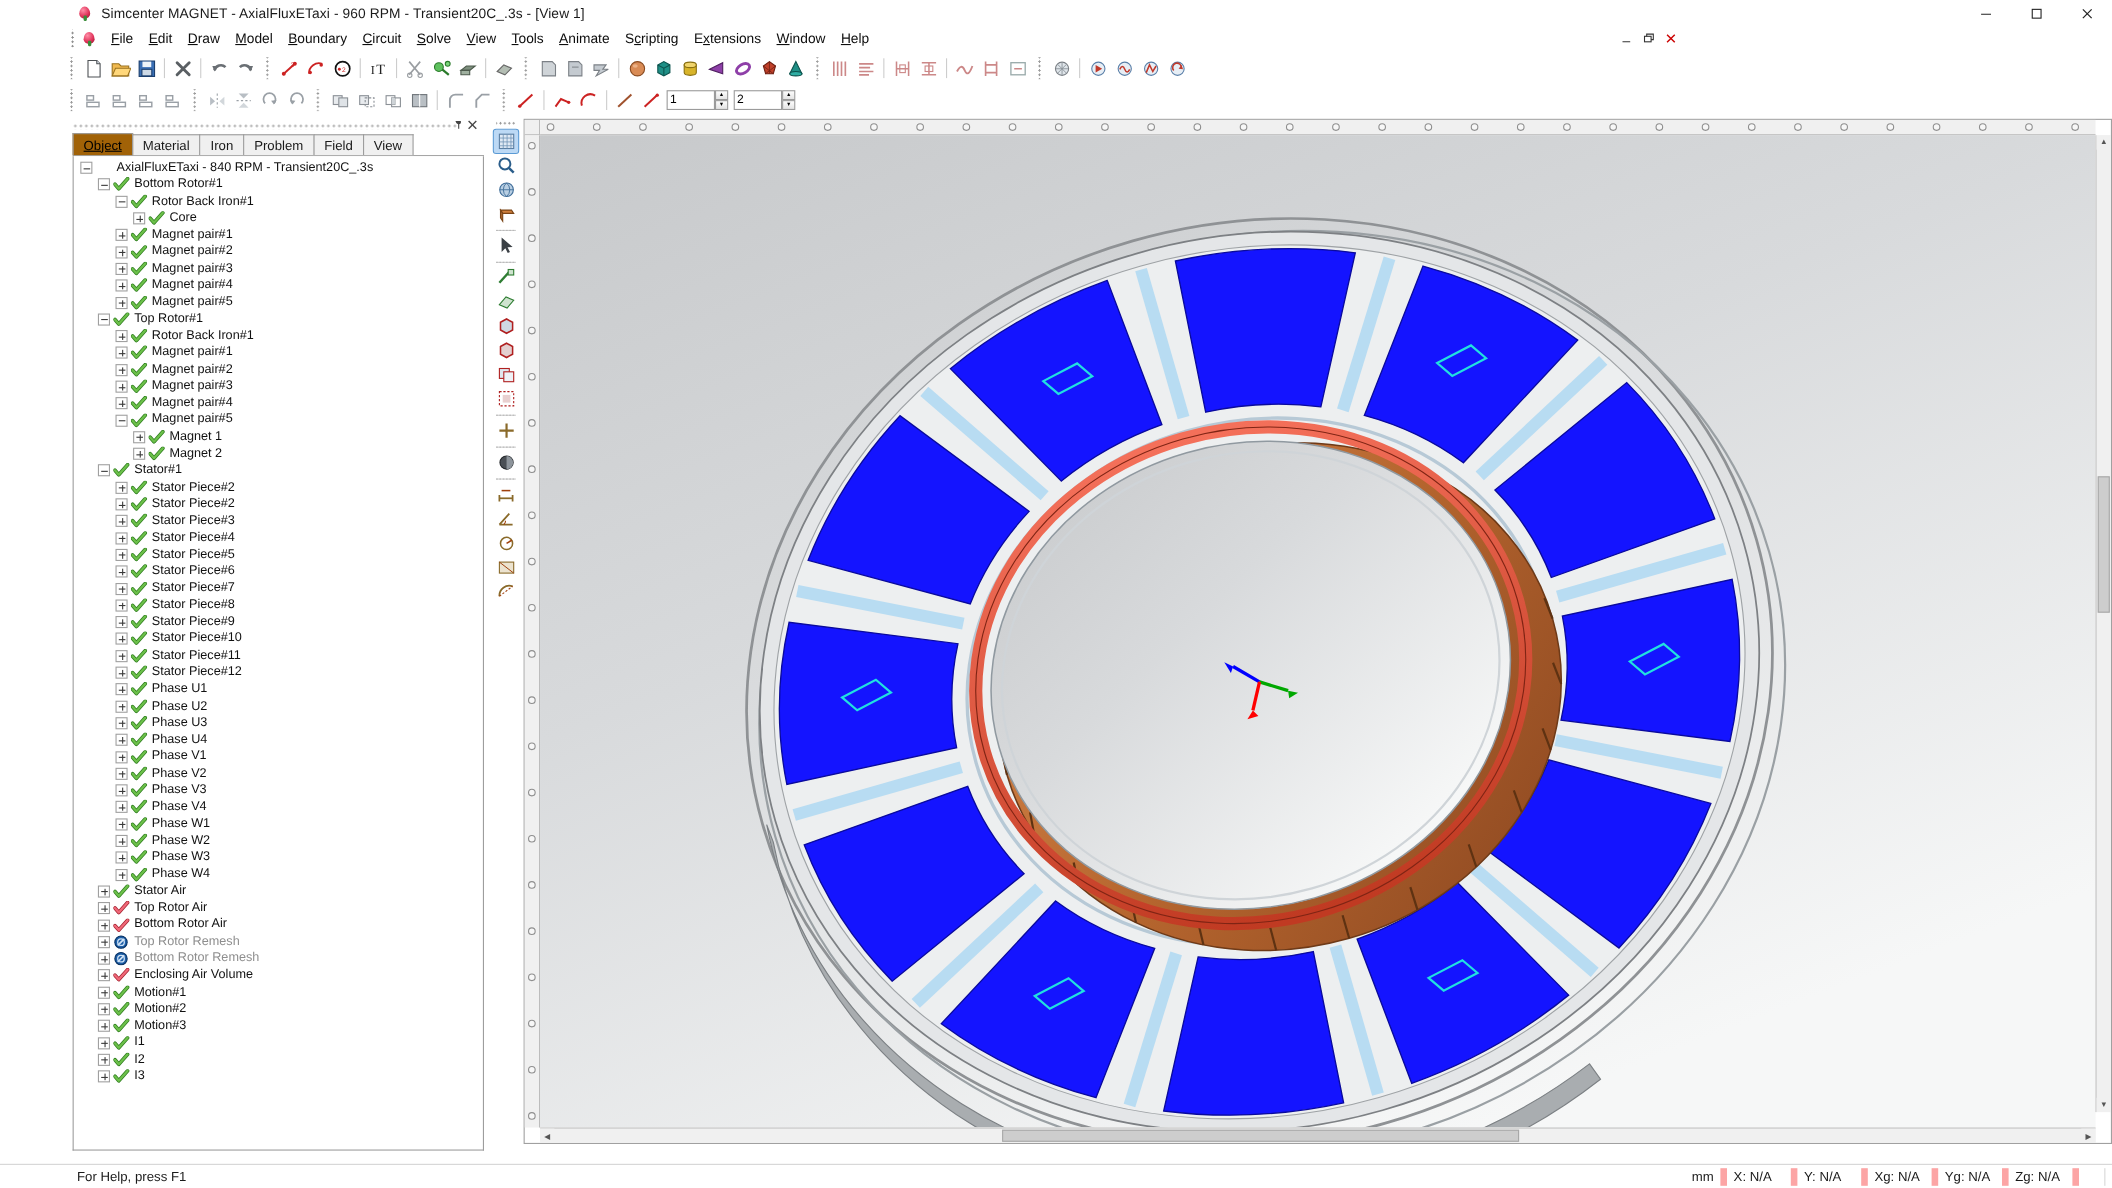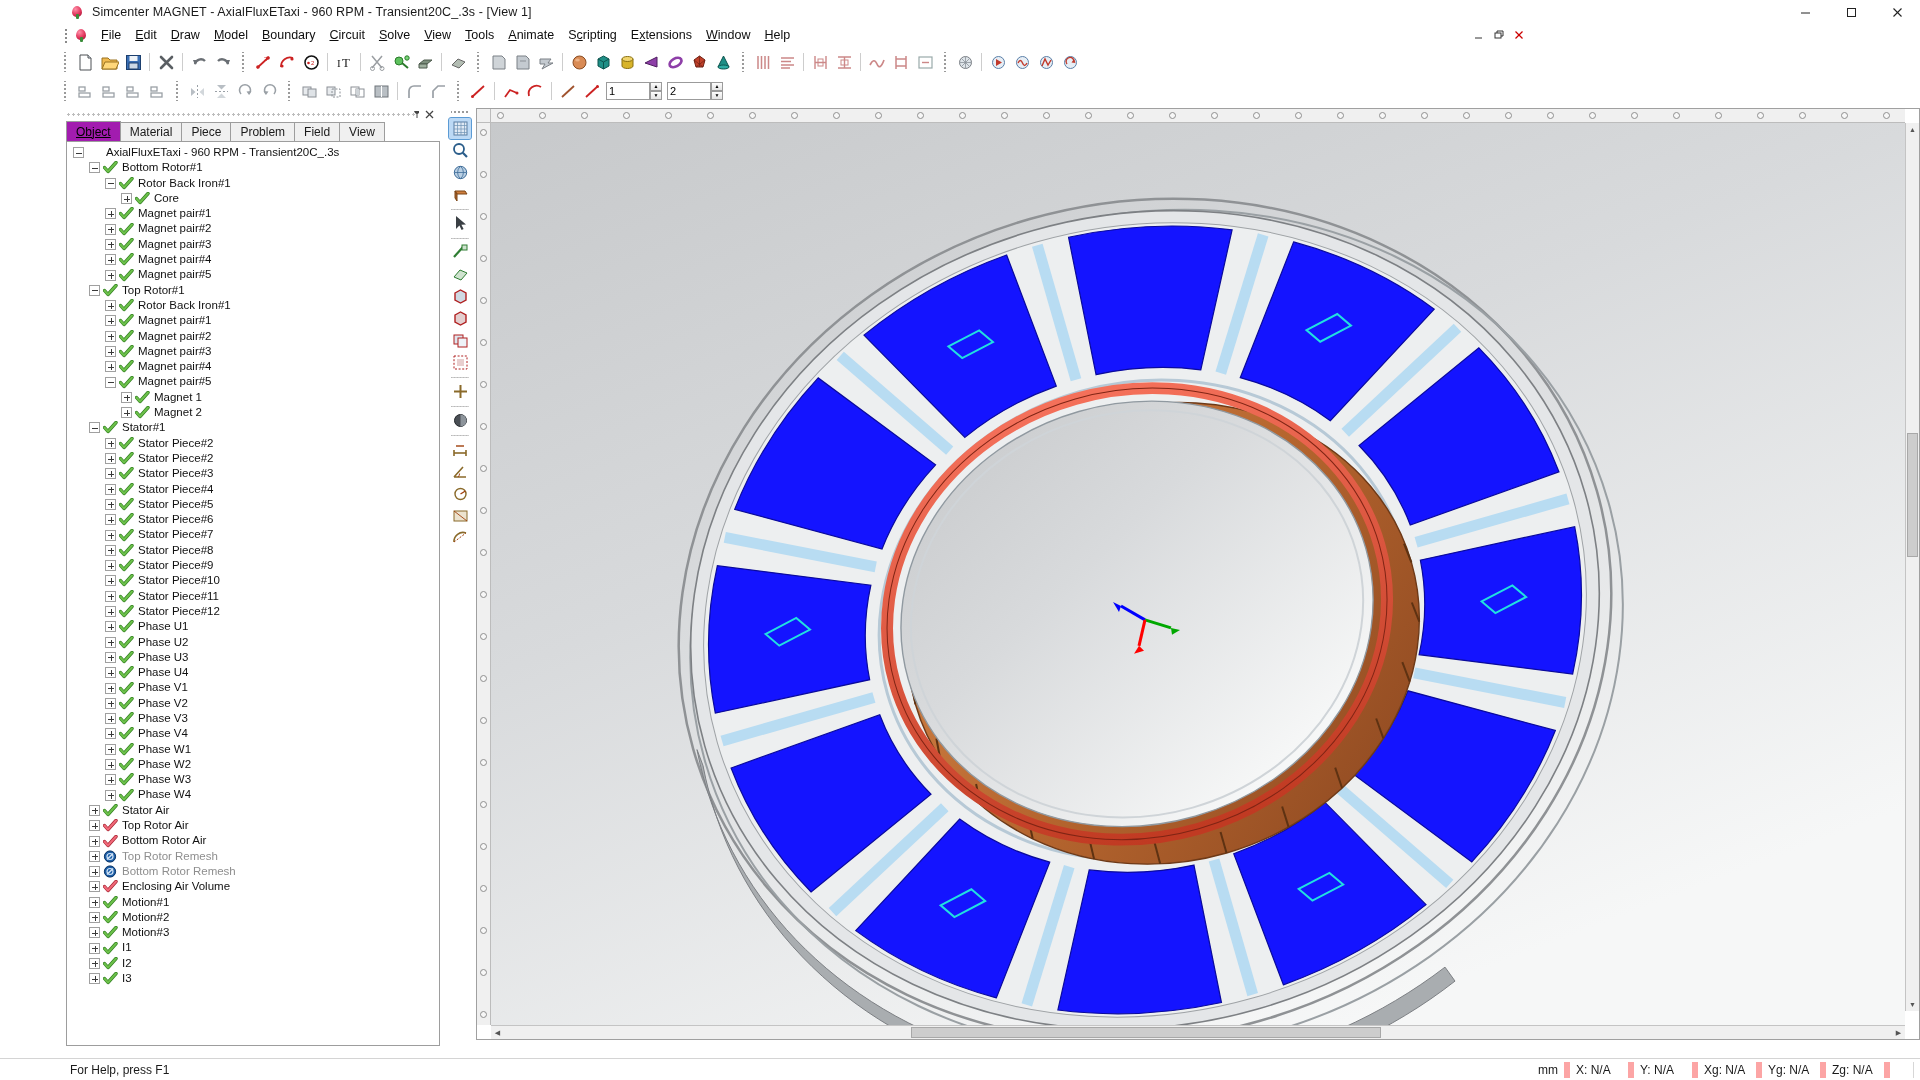"Object" .ptab.active { background: #a21caf -> #a16207 }
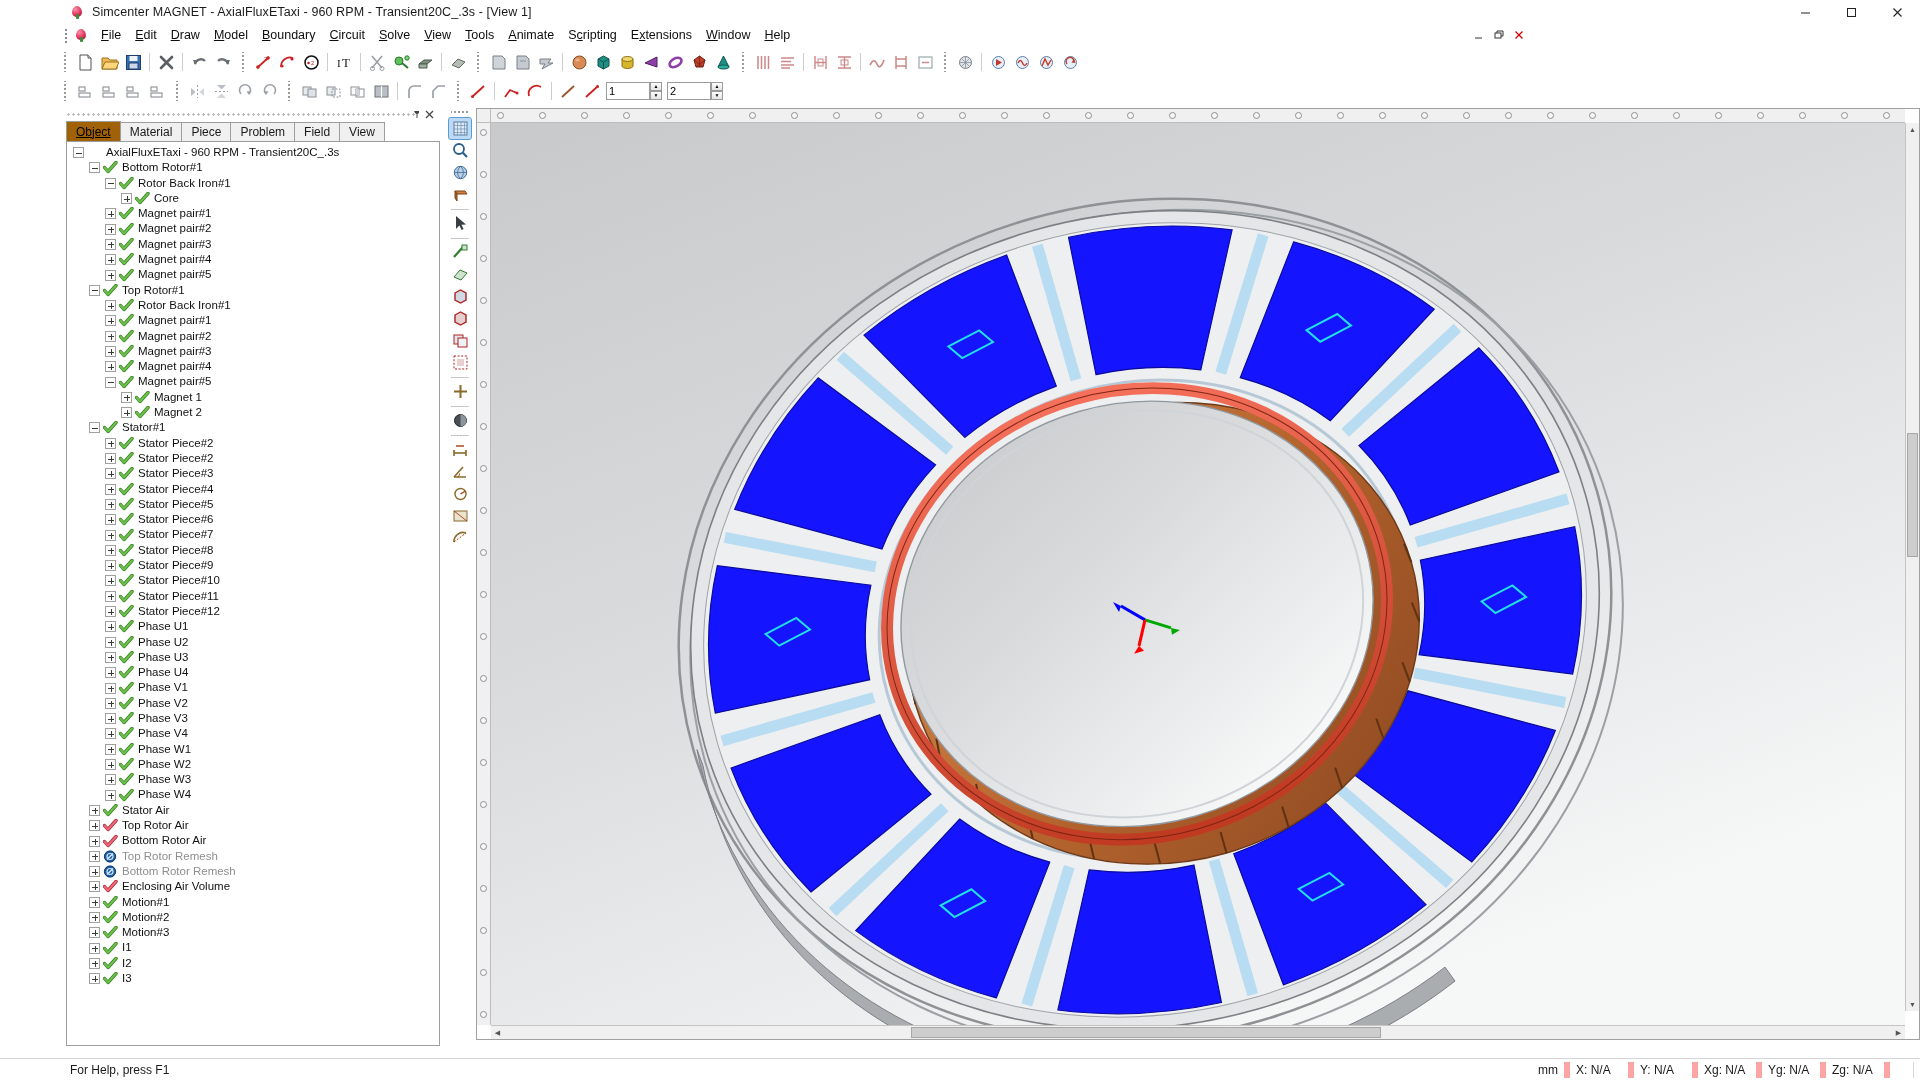"Piece" div.ptab { text: Piece -> Iron }
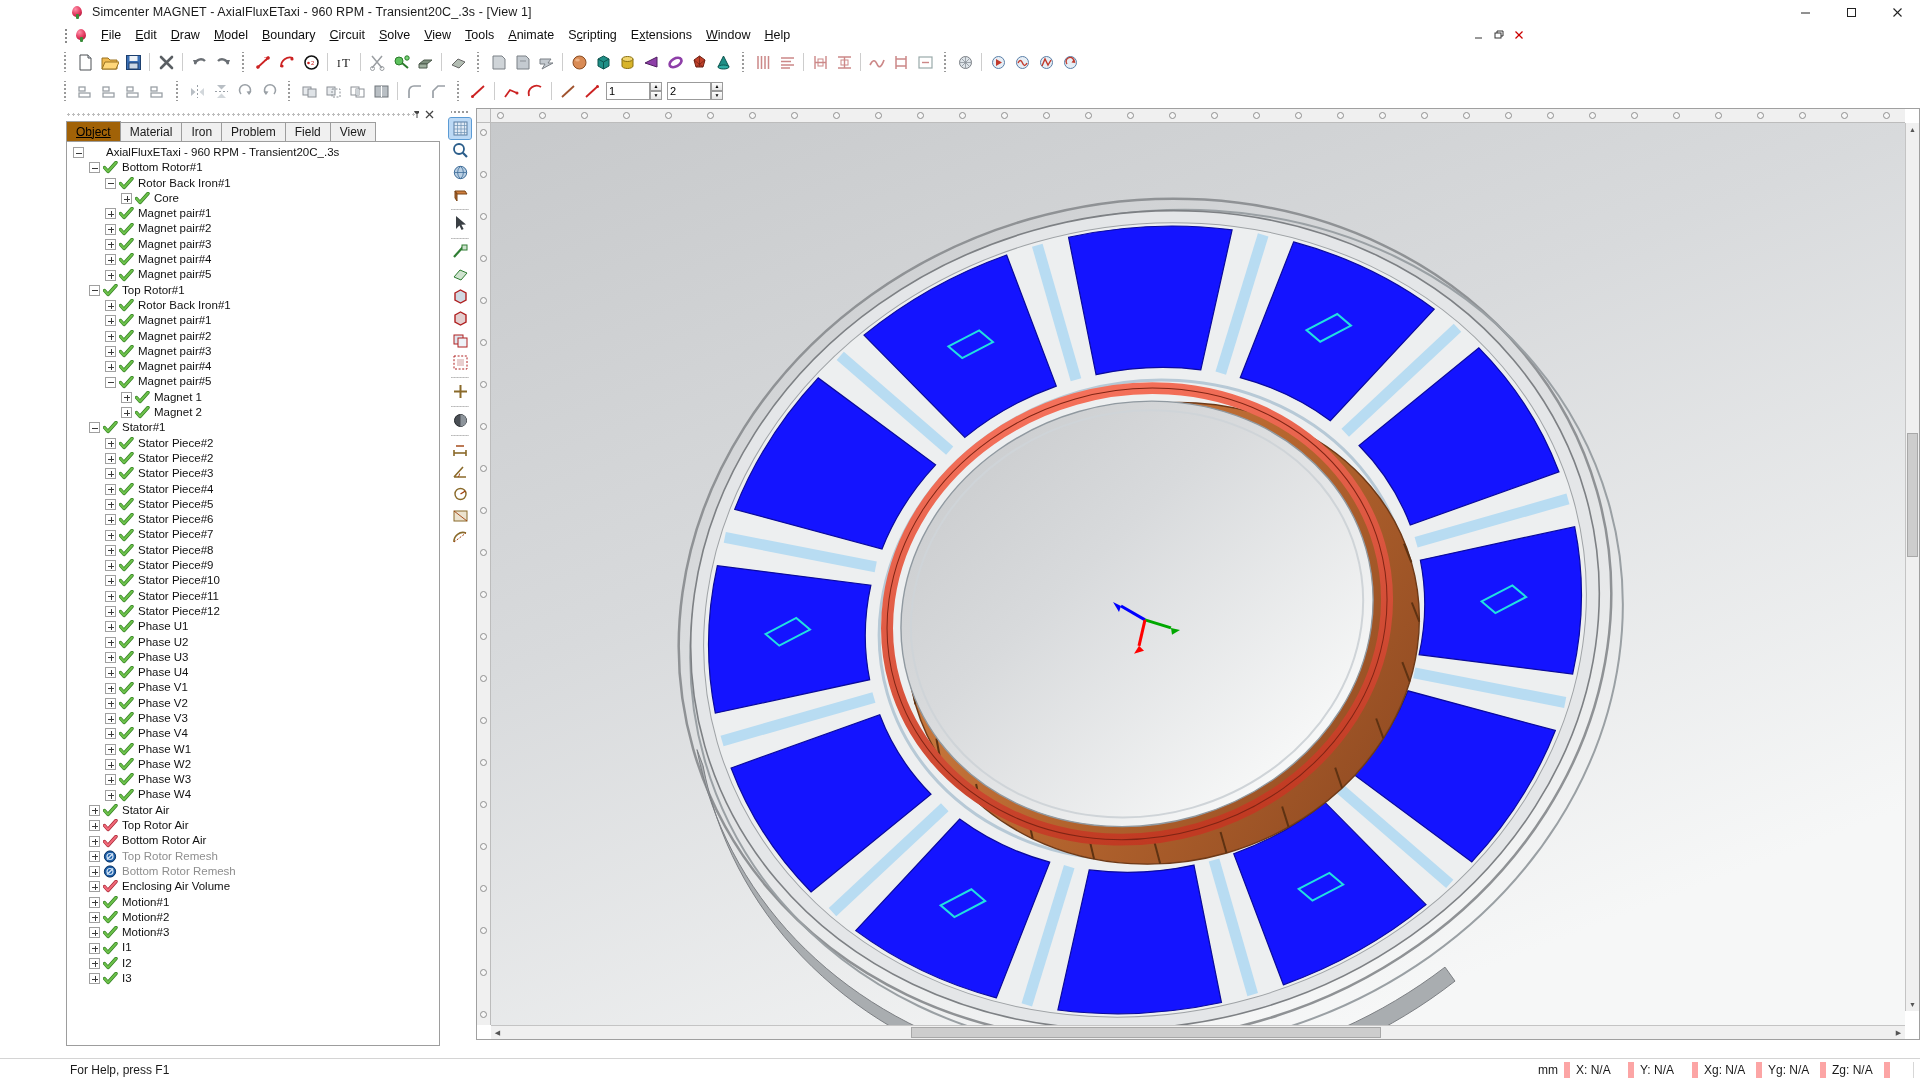"AxialFluxETaxi - 960 RPM -" div.tlabel { text: 960 -> 840 }
